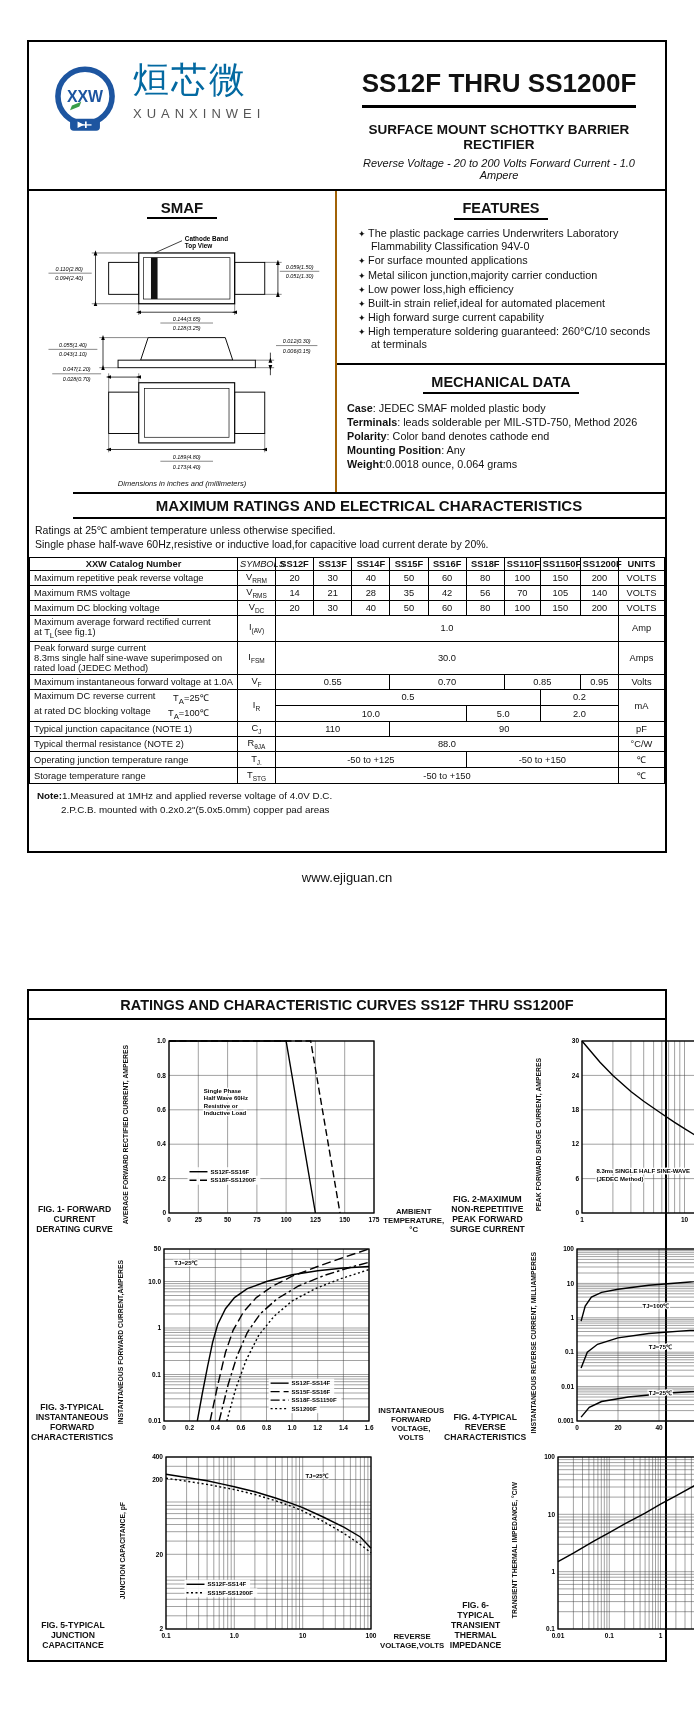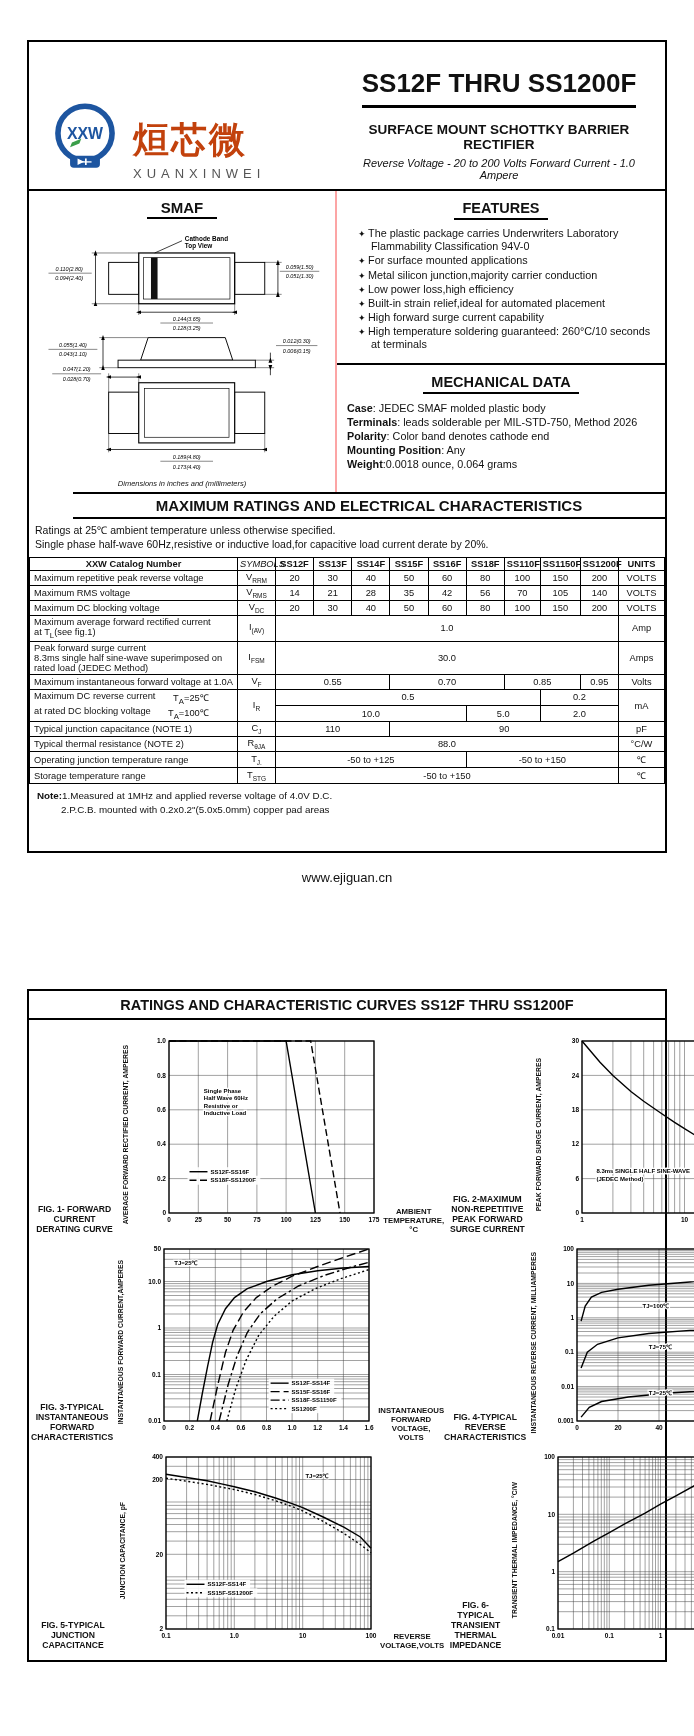"XXW" .logo-wrap { align-items: flex-end -> flex-start }
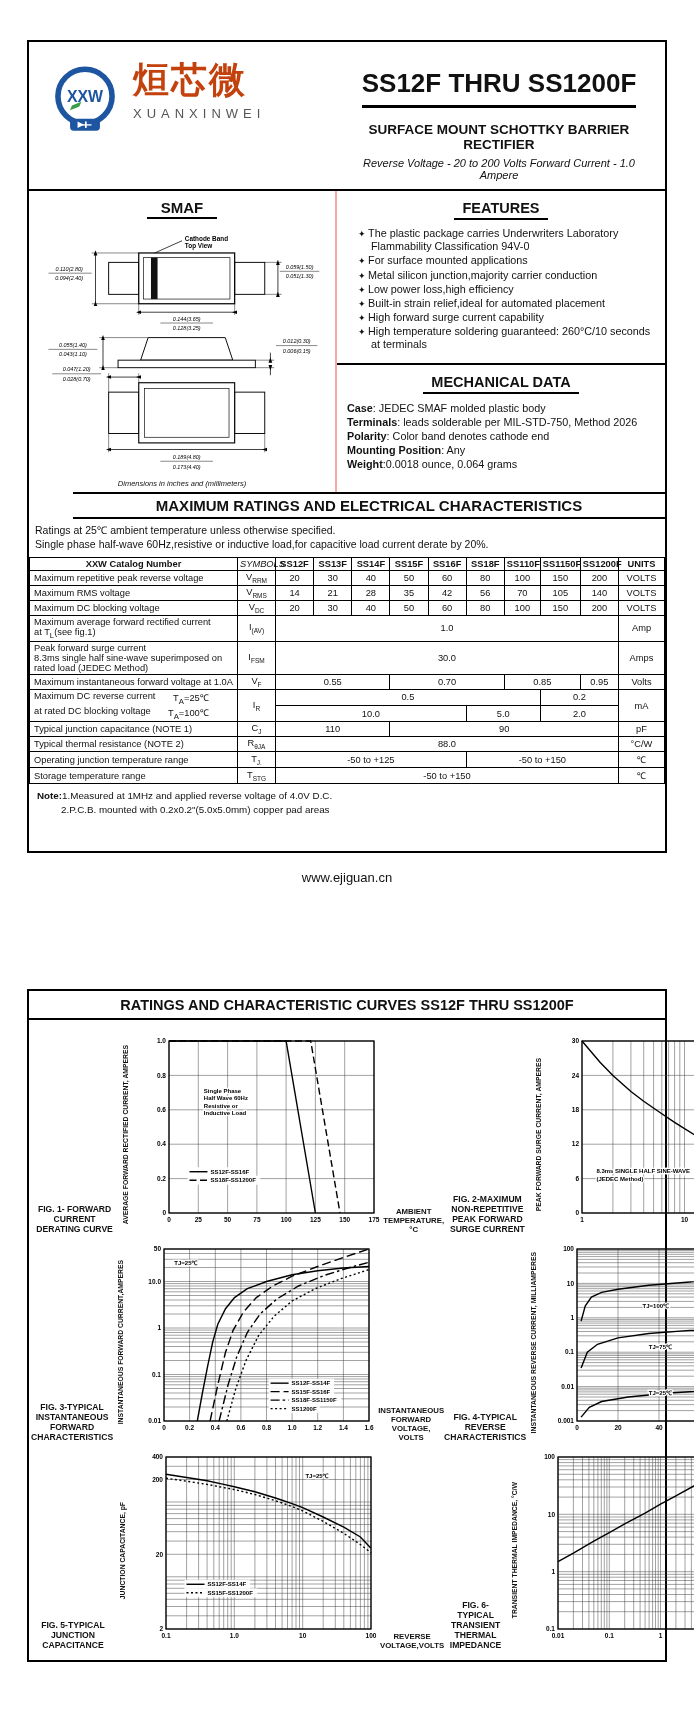"烜芯微" .brand-cn { color: #c2410c -> #0369a1; font-weight: bold -> normal }
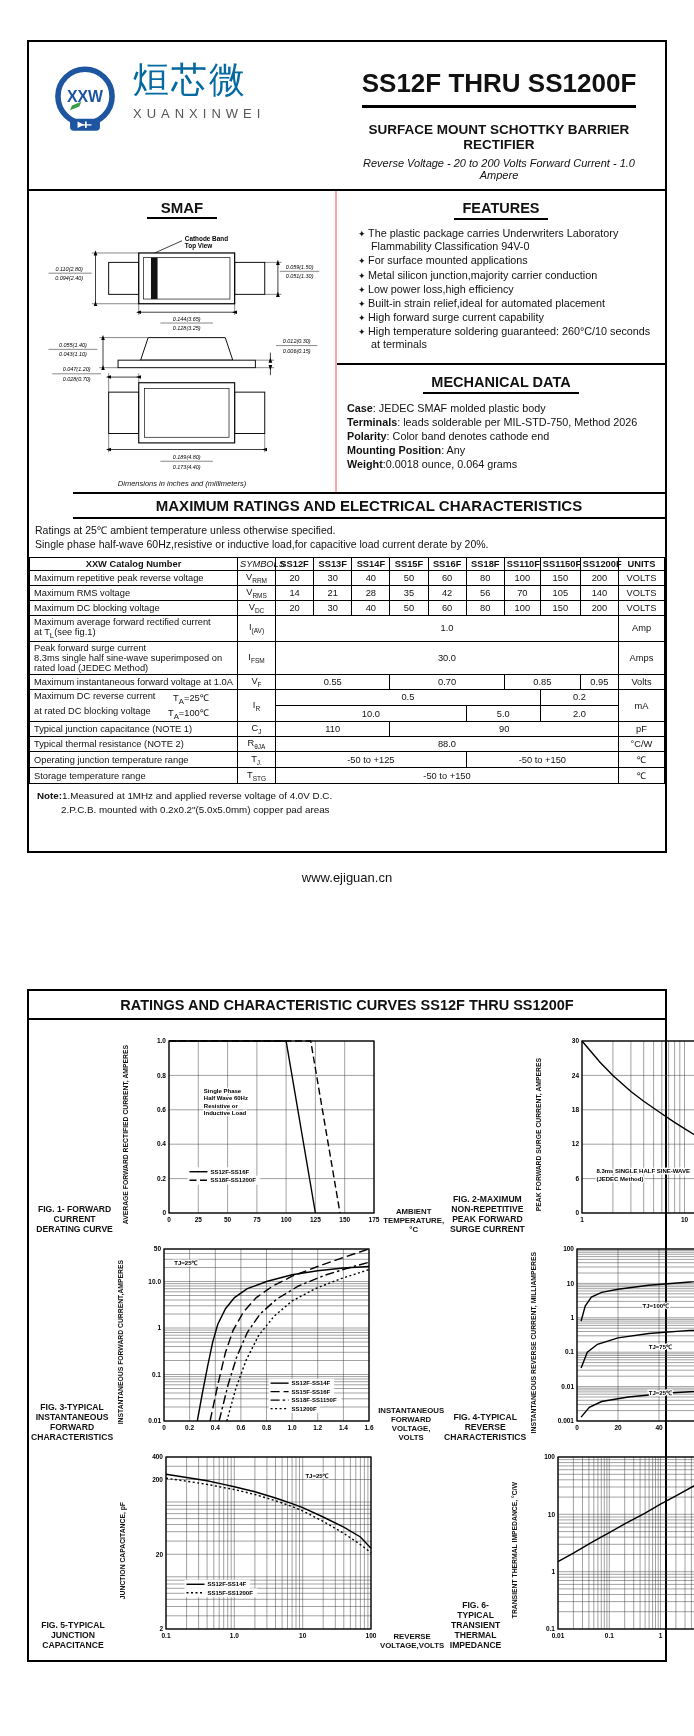"SMAF" .col-left { border-right: 2px solid #fca5a5 -> 2px solid #a16207 }
